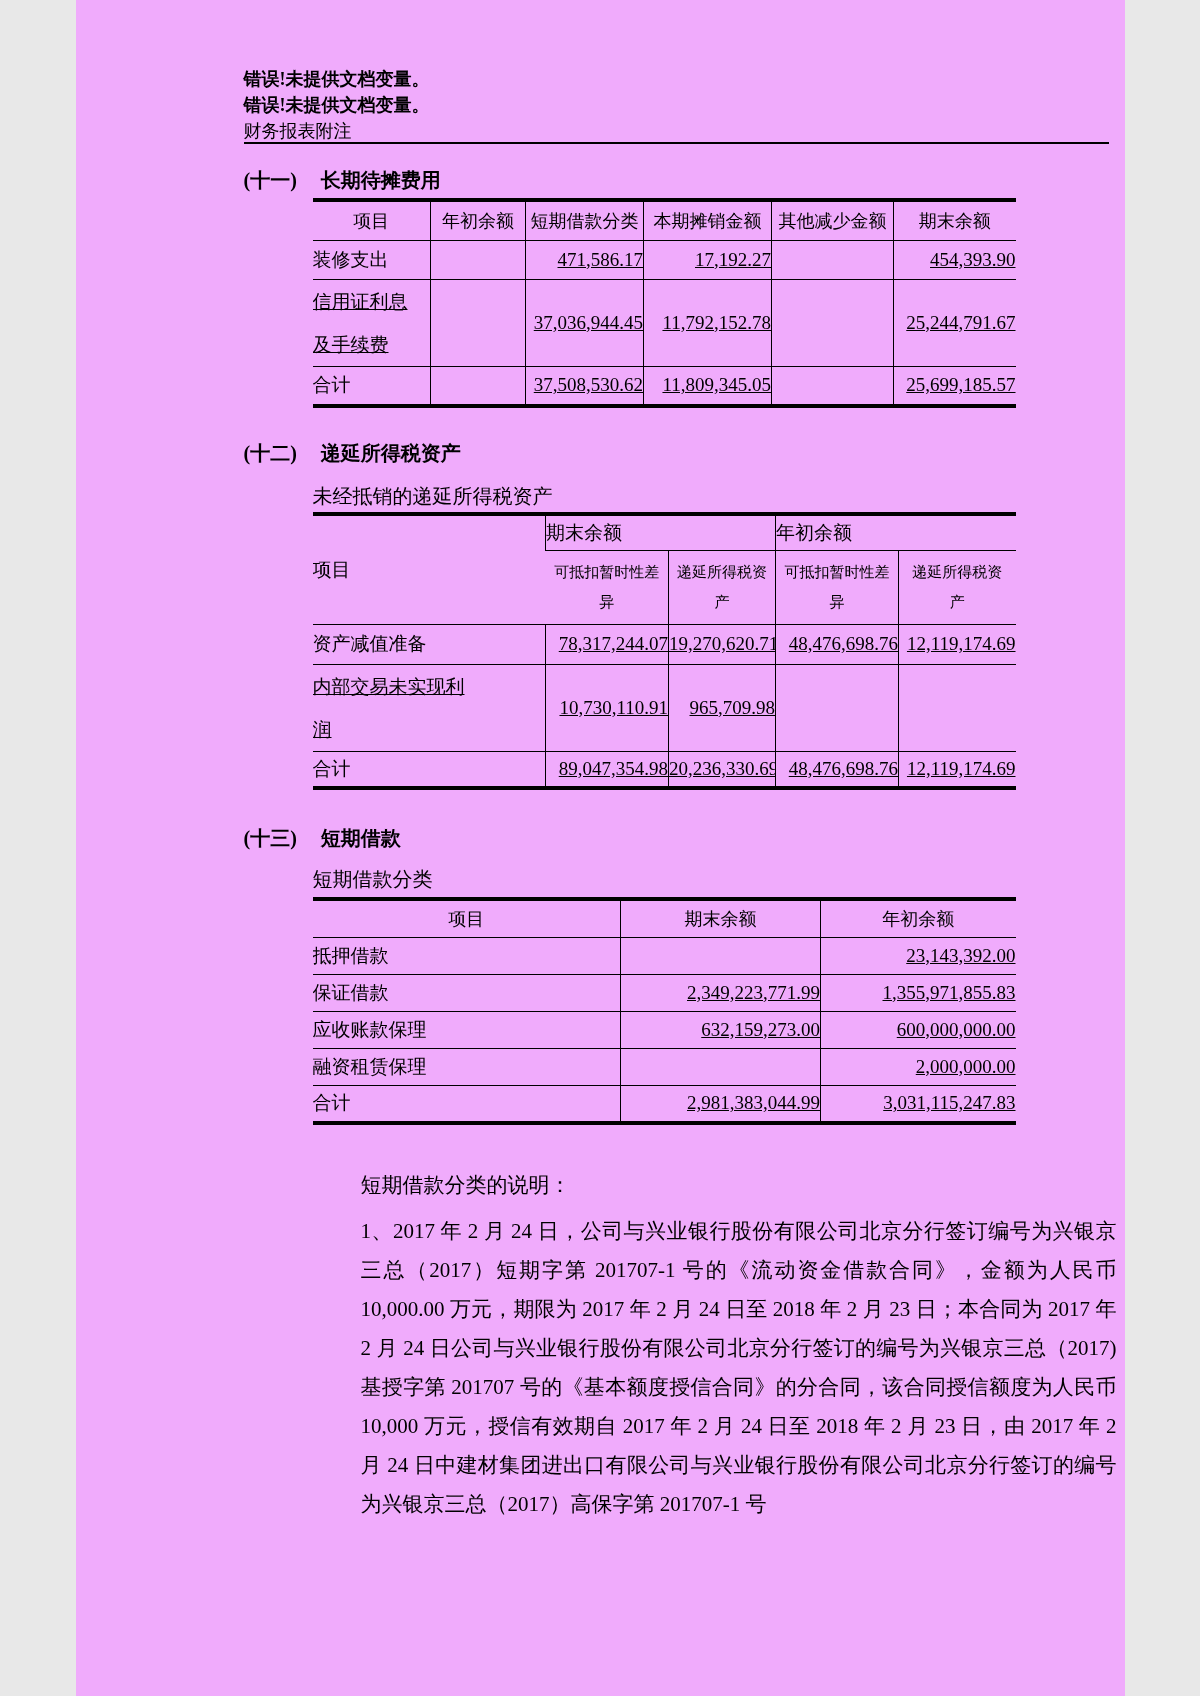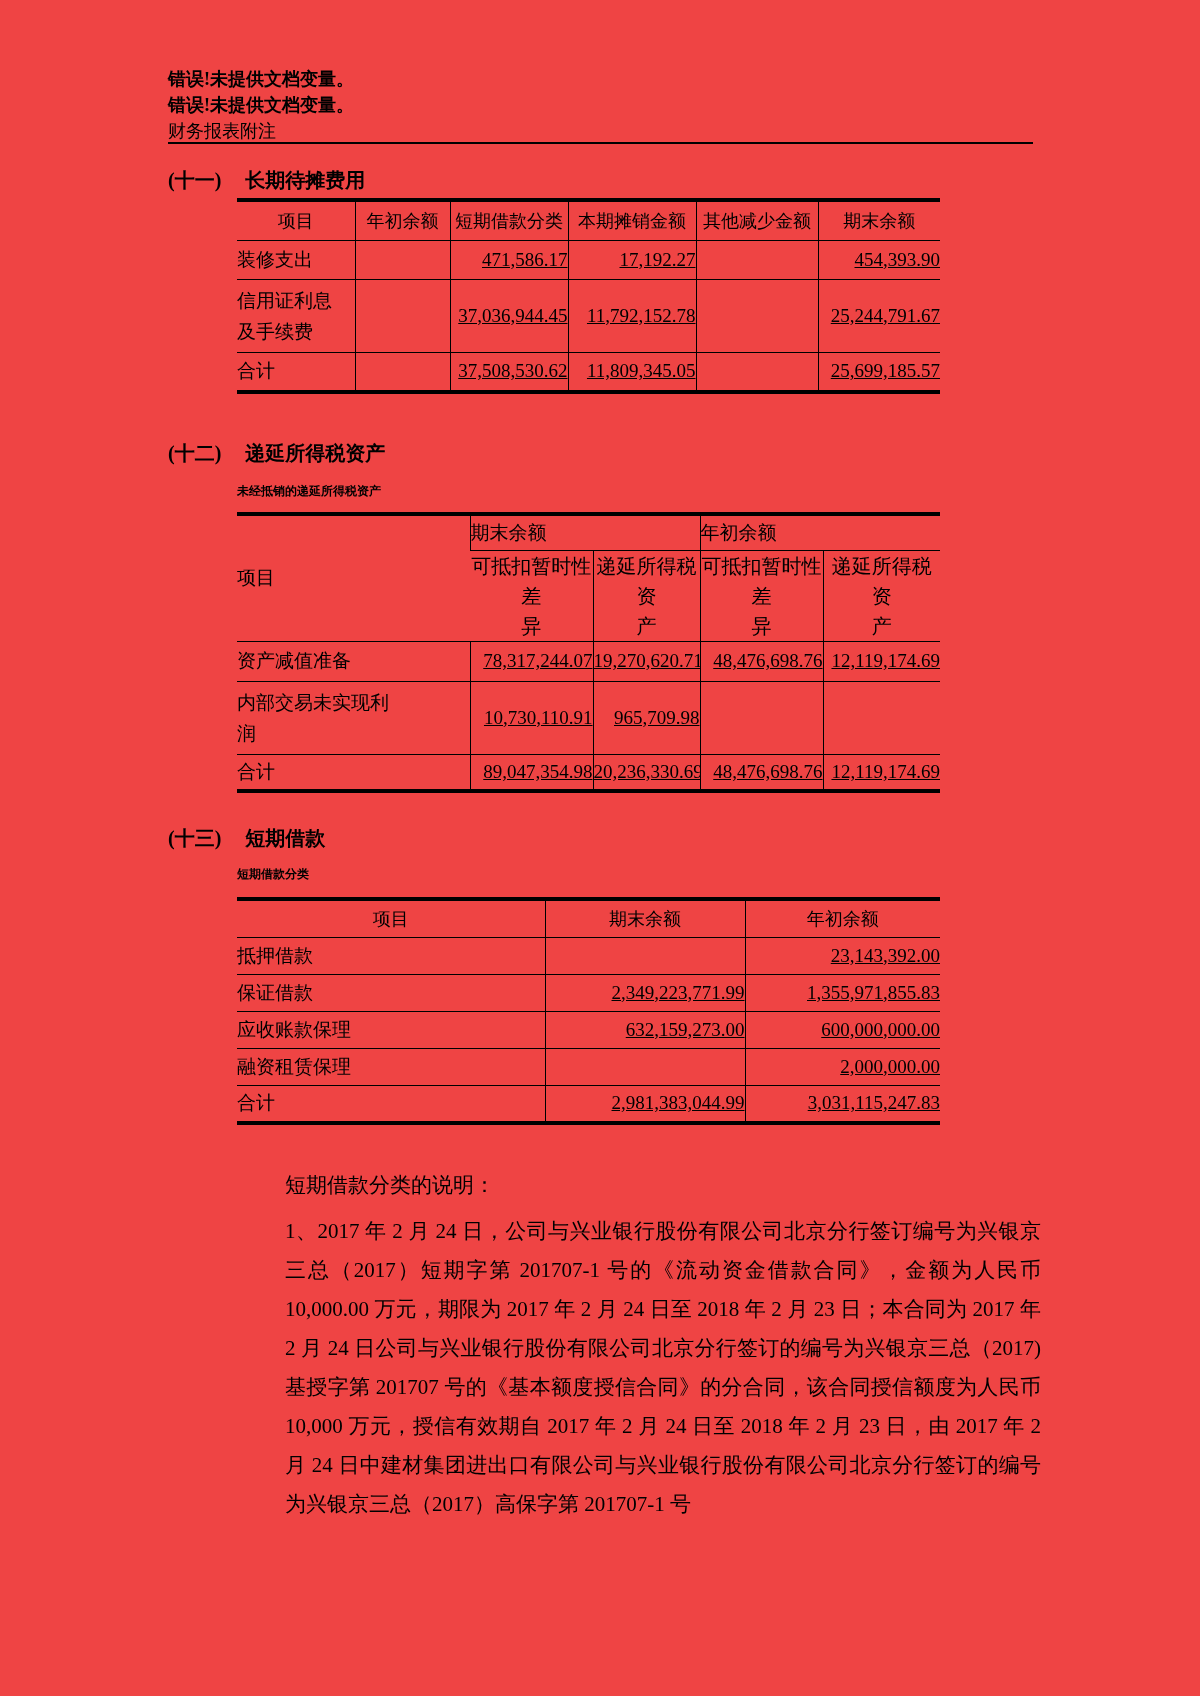"错误!未提供文档变量。" .page { background: #ef4444 -> #f0abfc; width: 1200px -> 1049px }
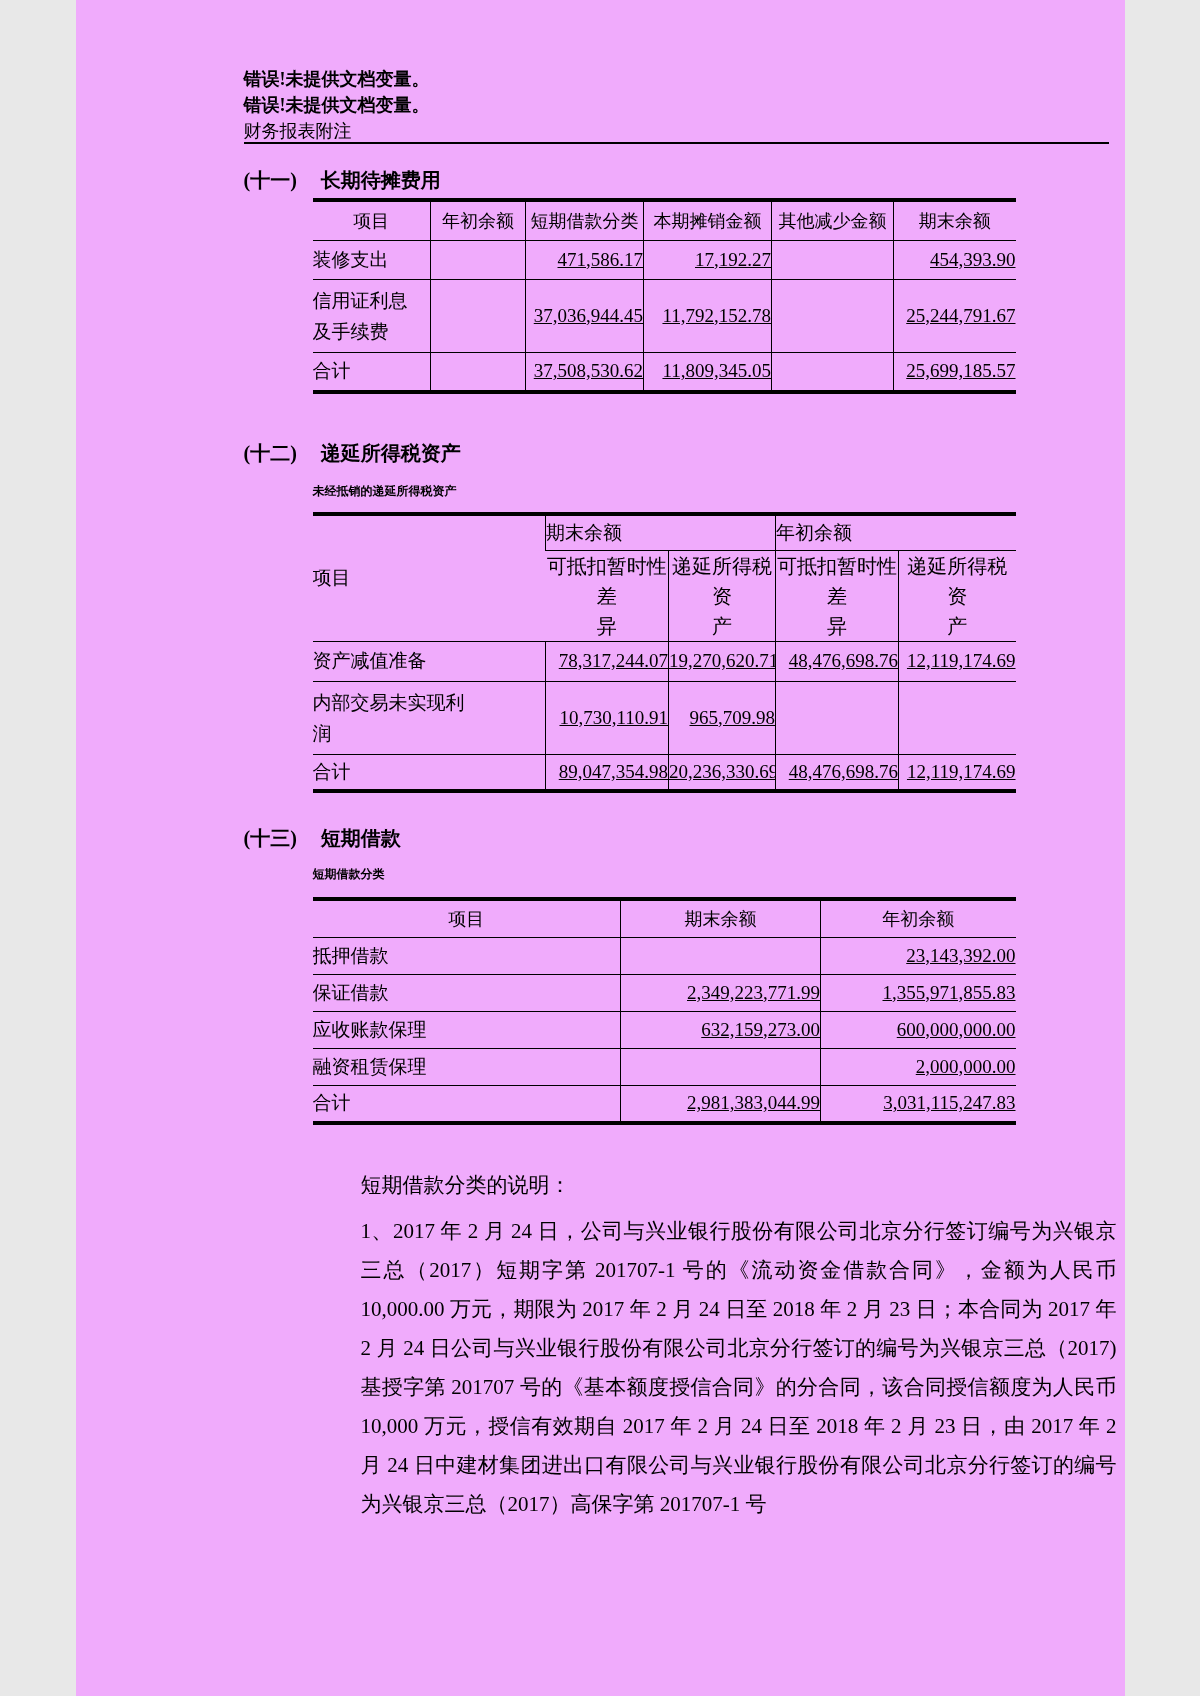"信用证利息" .pre { line-height: 31px -> 43px; text-decoration: none -> underline }
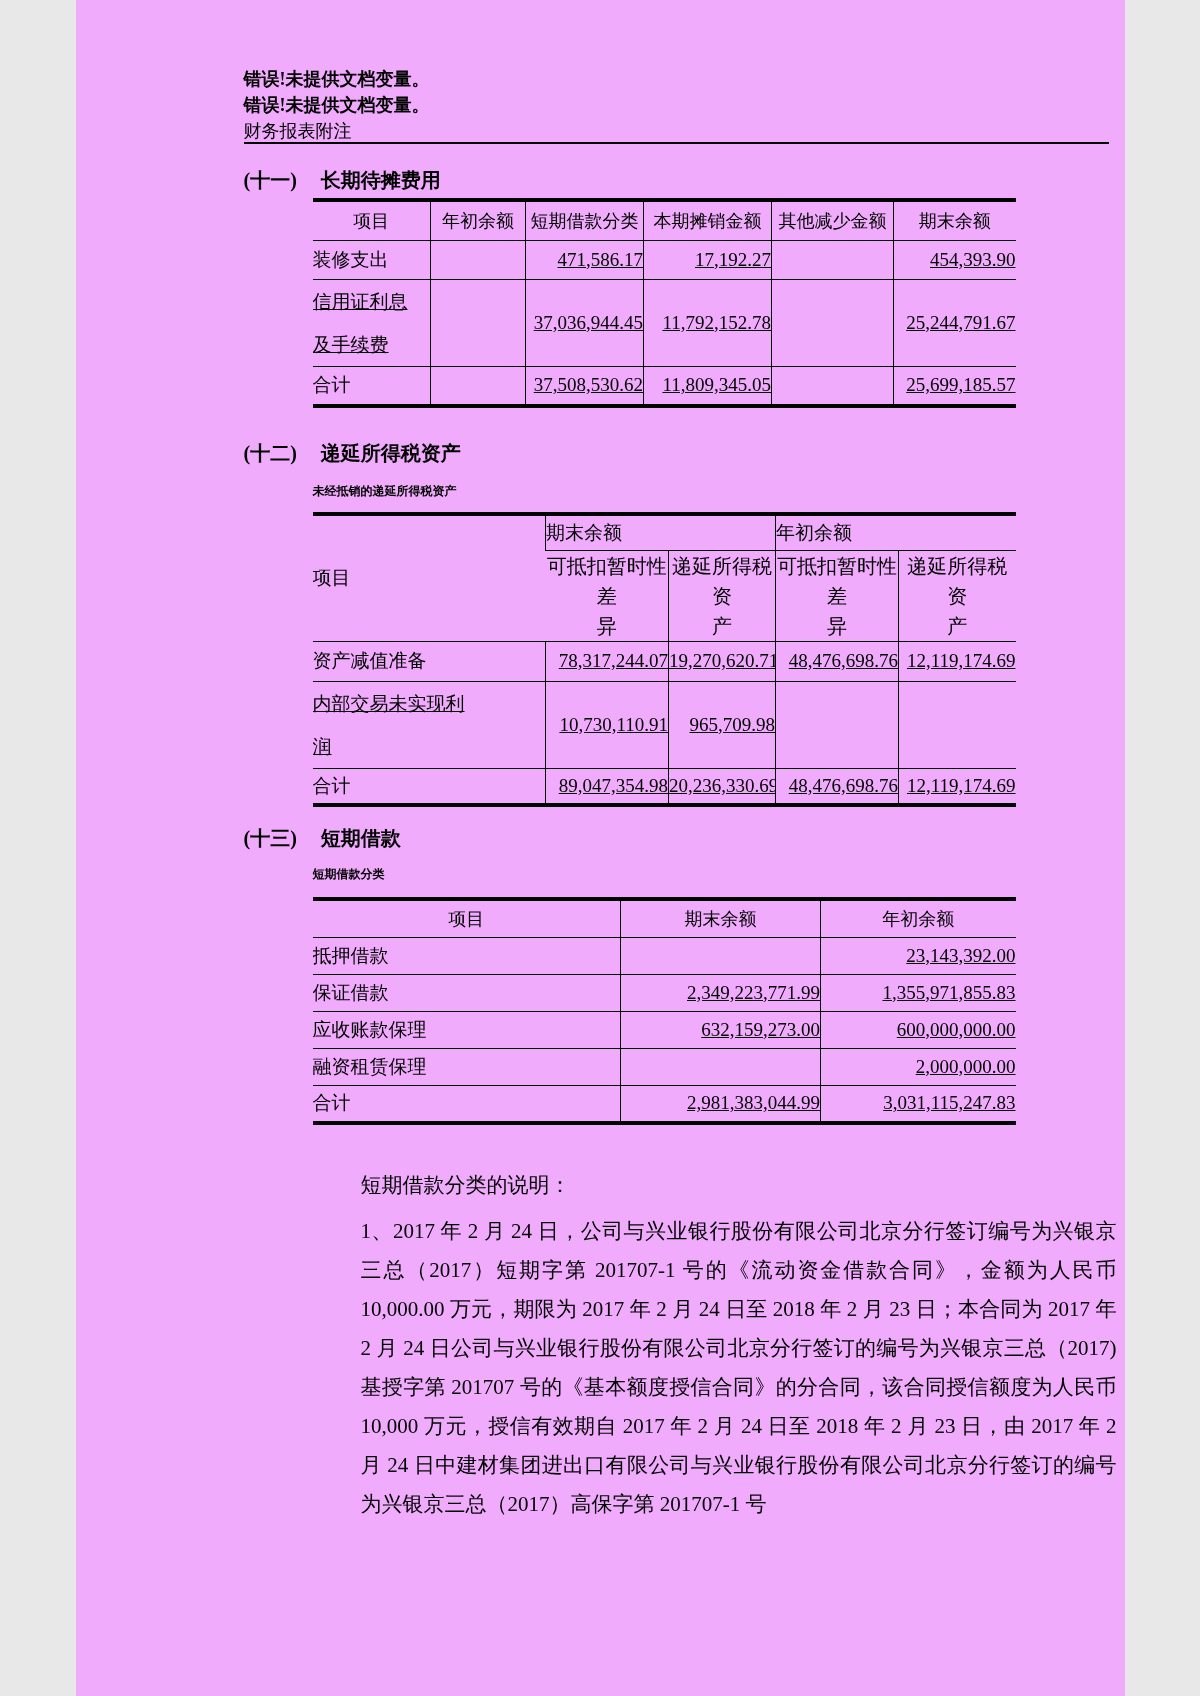"未经抵销的递延所得税资产" .subt { font-size: 12px -> 20px; font-weight: bold -> normal }
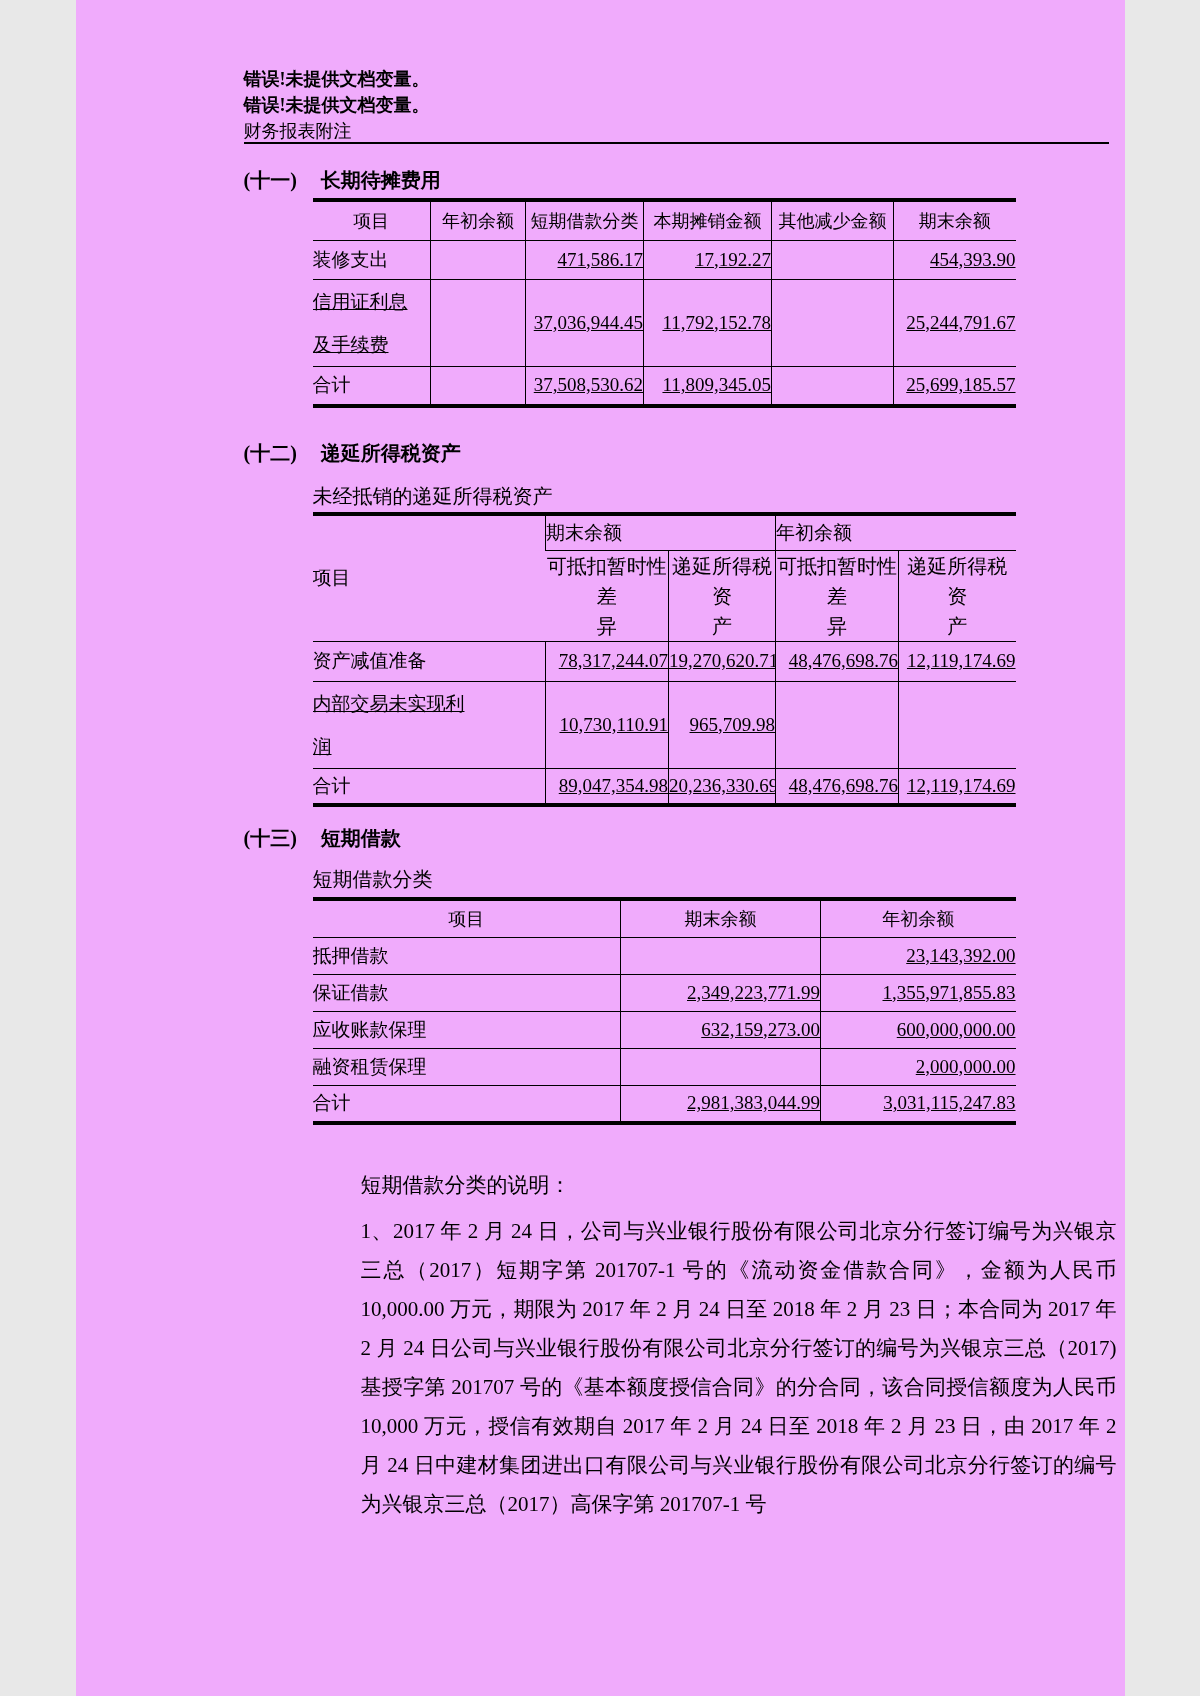"可抵扣暂时性差" .subh { font-size: 20px -> 15px }
